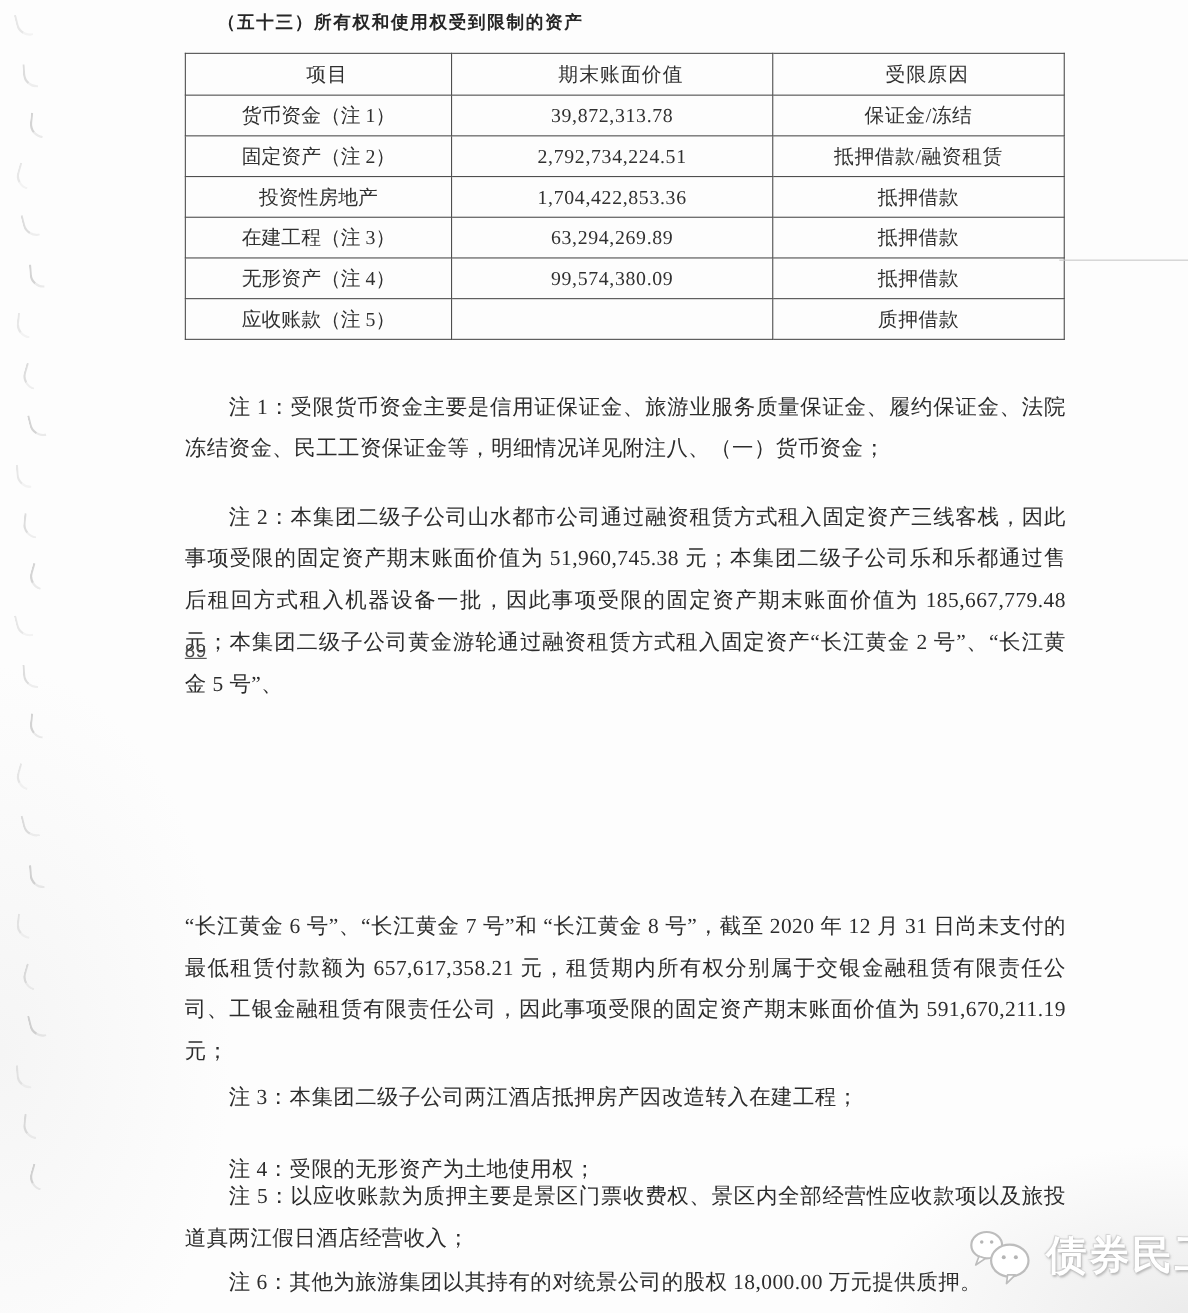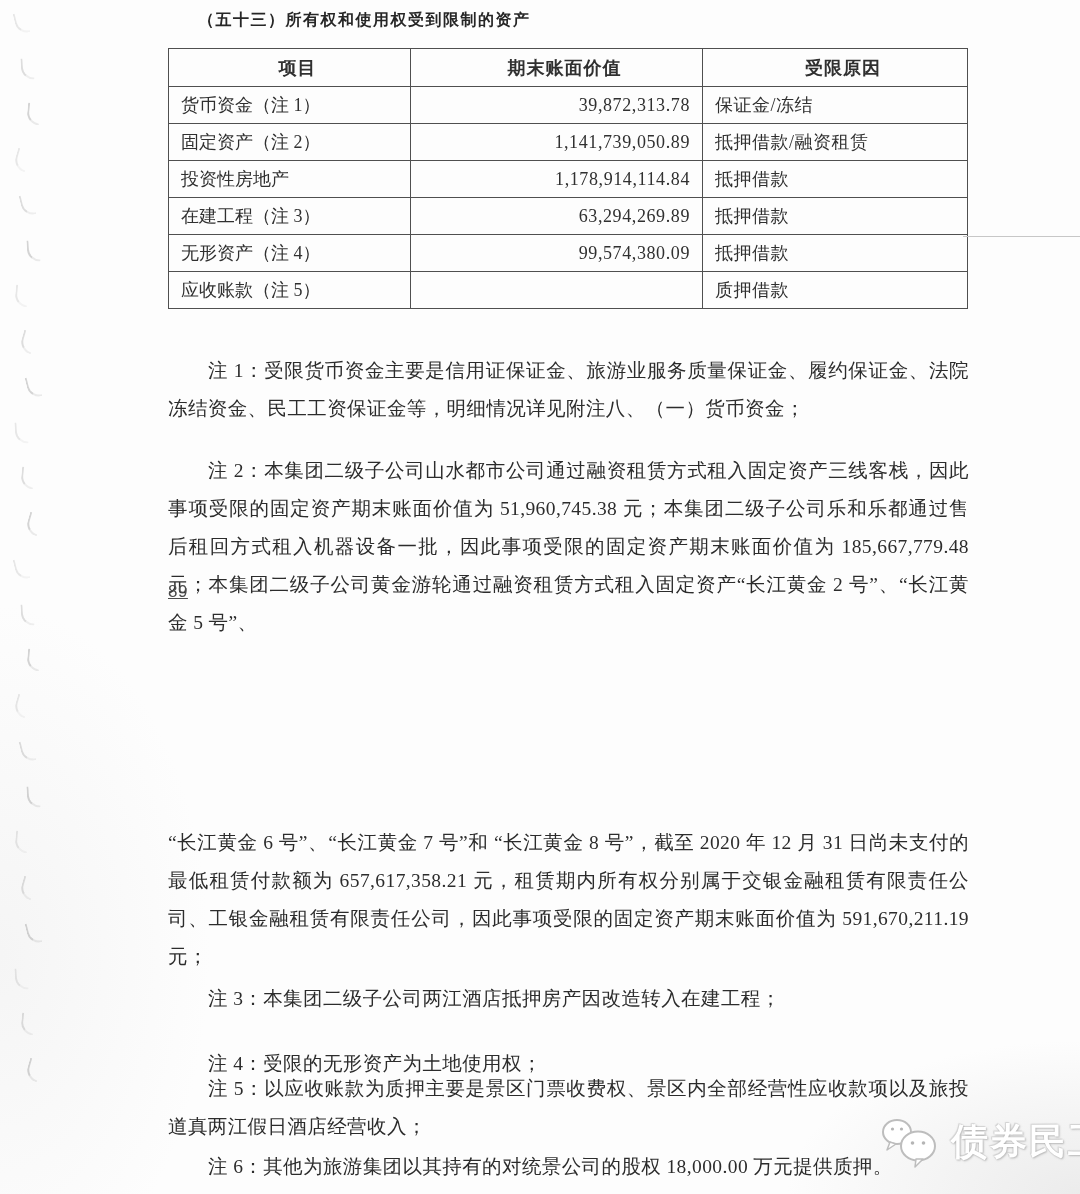"项目" .tbl thead th { font-weight: bold -> normal }
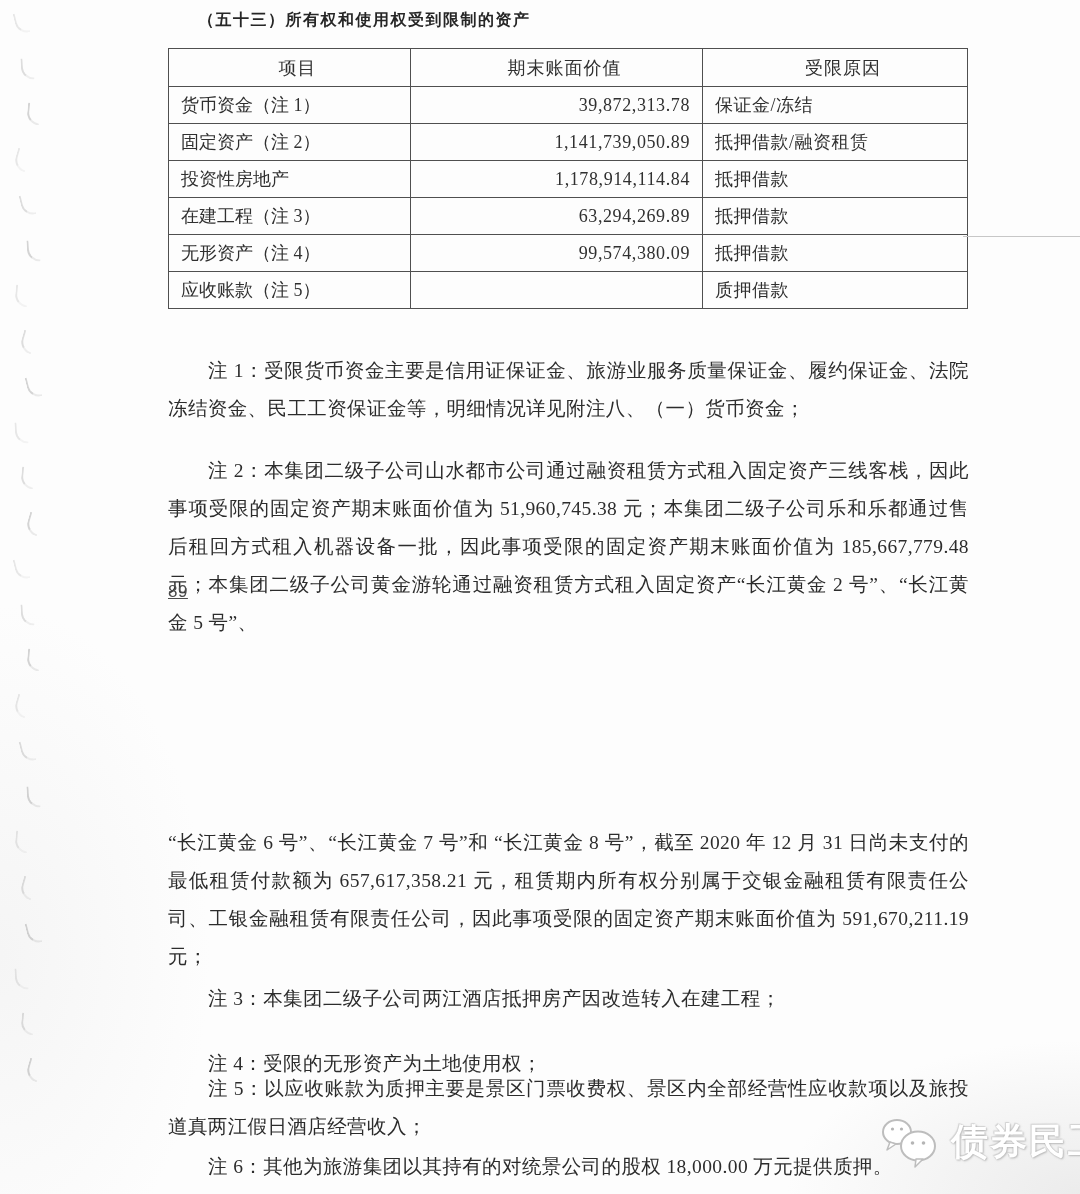"货币资金（注 1）" .tbl th,.tbl td { text-align: none -> center }
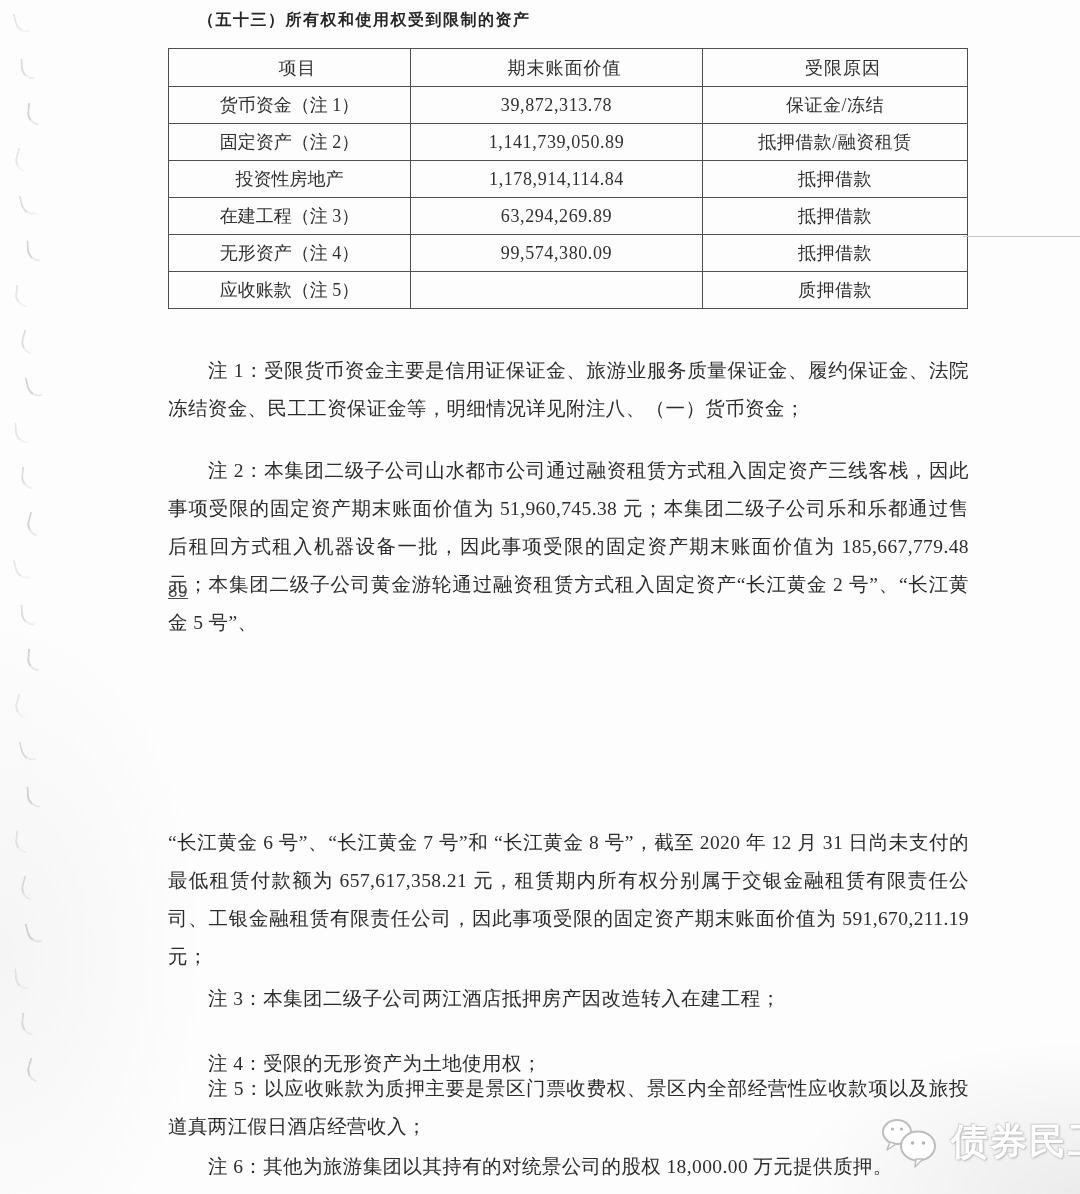"1,141,739,050.89" td.c-val { text: 1,141,739,050.89 -> 2,792,734,224.51 }
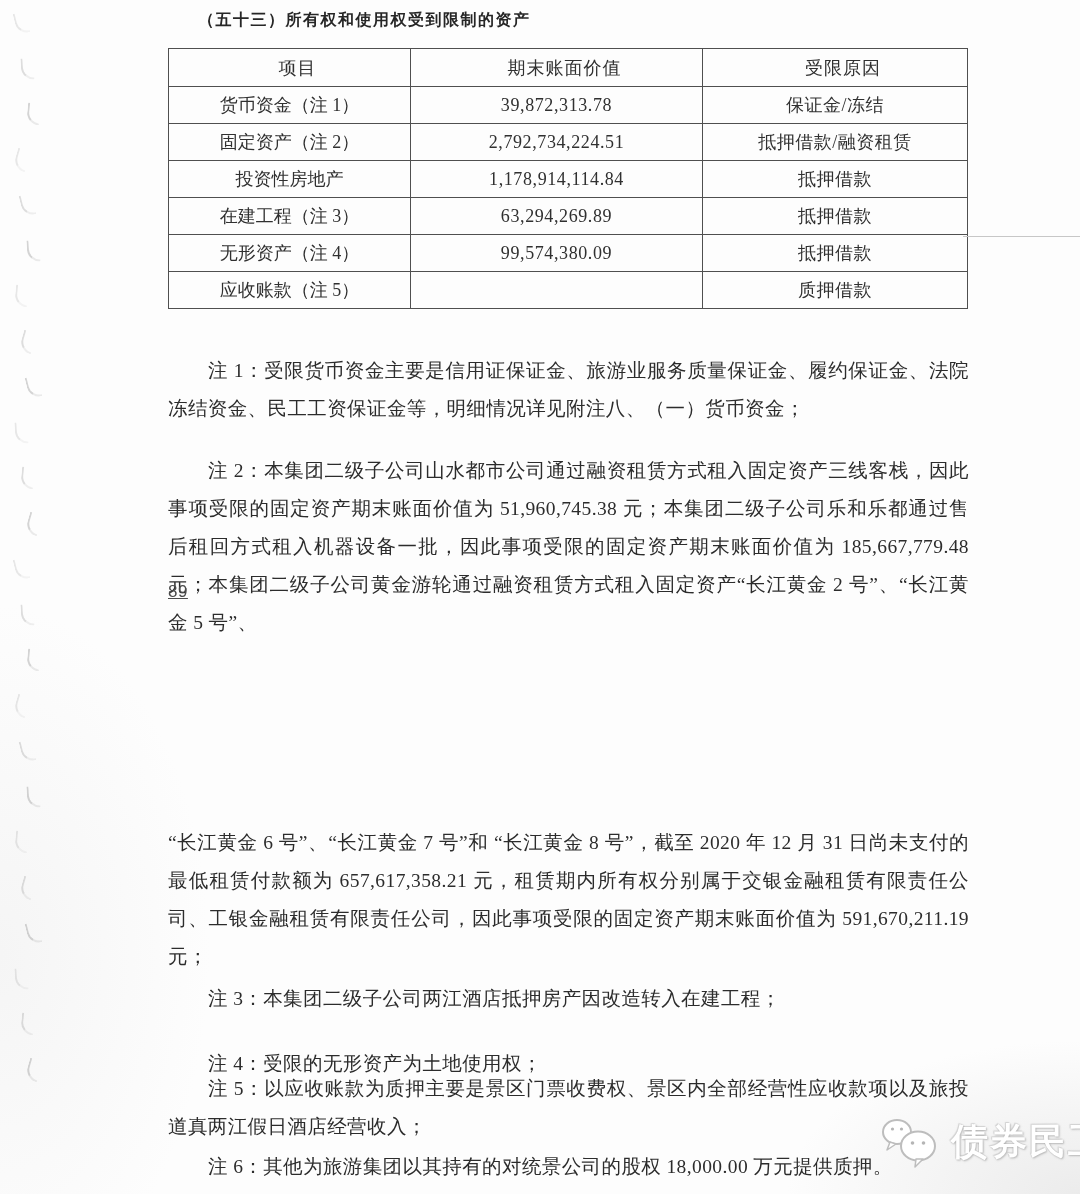"1,178,914,114.84" td.c-val { text: 1,178,914,114.84 -> 1,704,422,853.36 }
